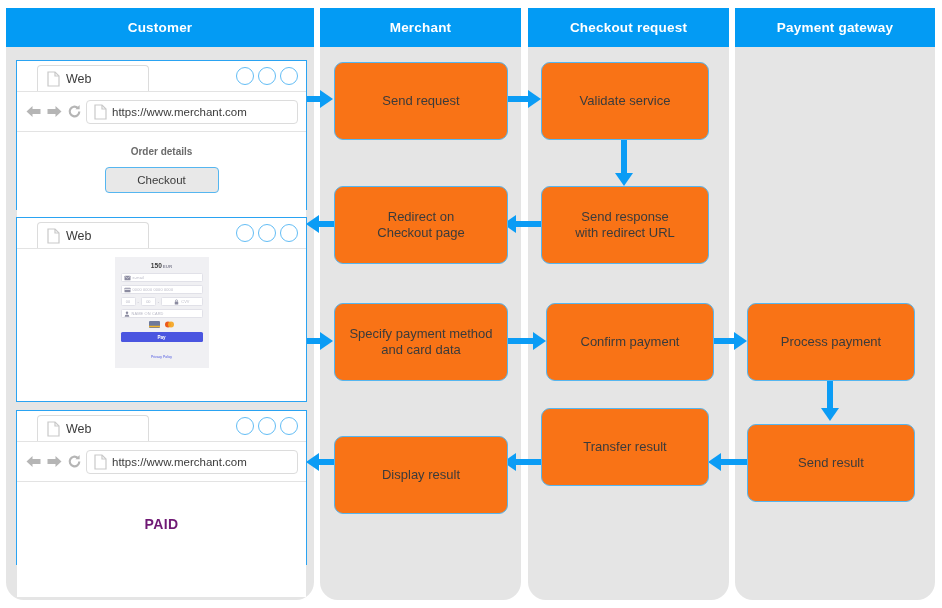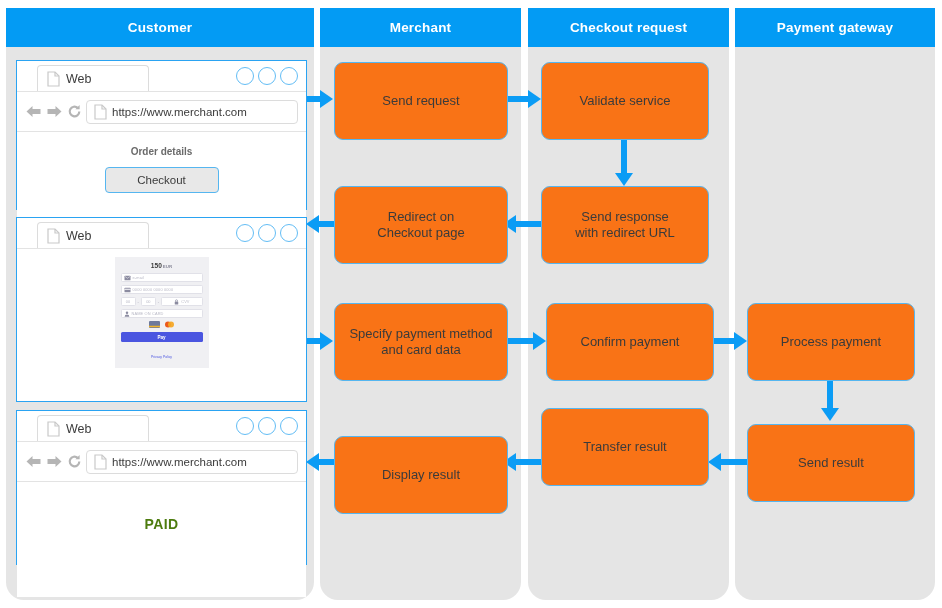"PAID" .paid { color: #4d7c0f -> #701a75 }
